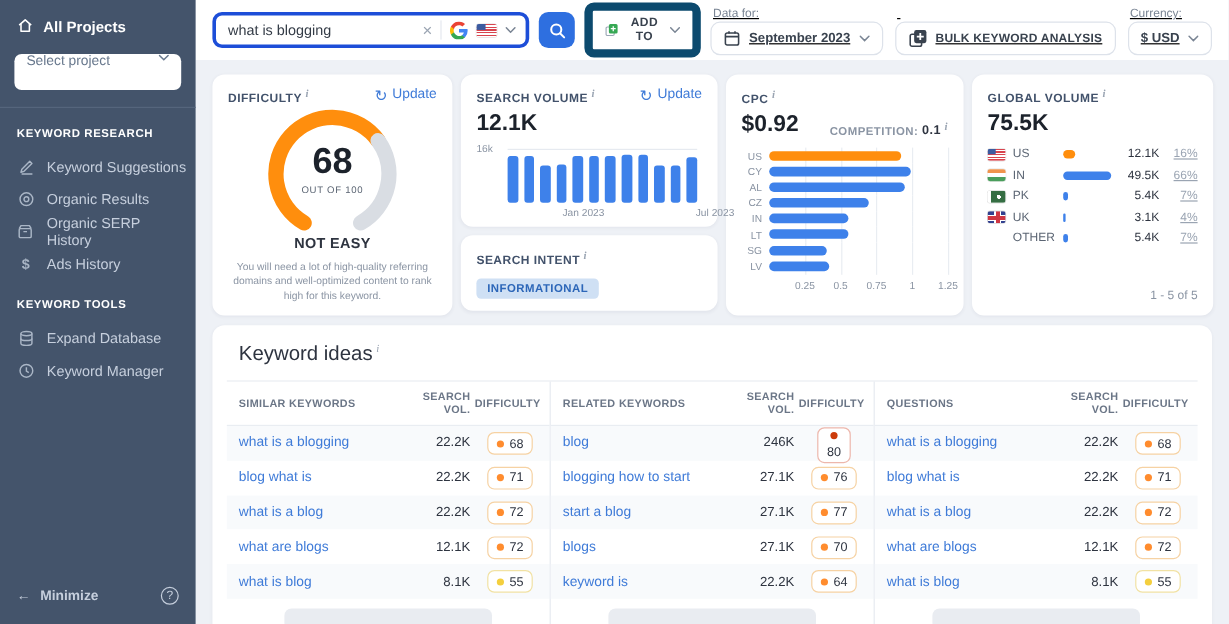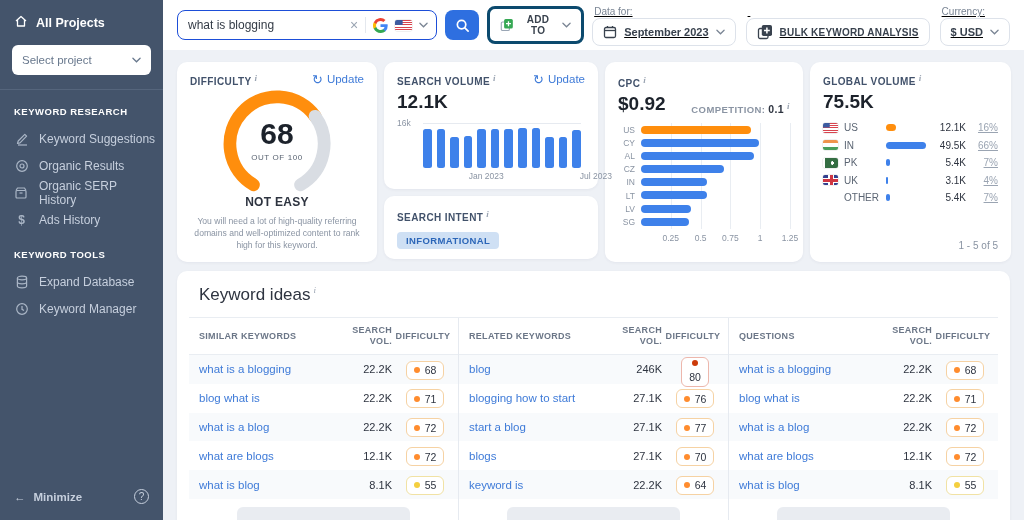"what is blogging" .search-wrap { border: 1px solid #1d4ed8 -> 3px solid #1d4ed8 }
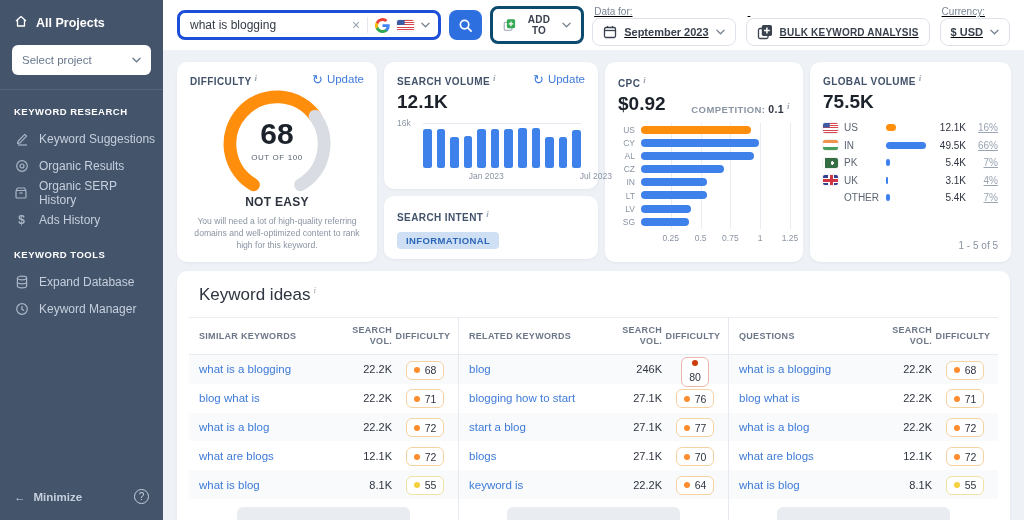"ADD TO" .addto-btn { border: 3px solid #0c4a6e -> 7px solid #0c4a6e }
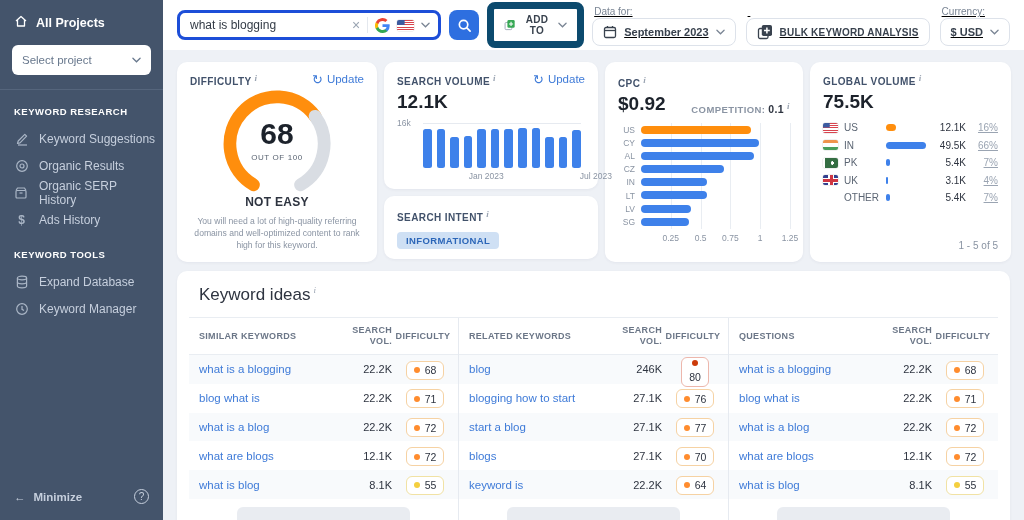"Select project" .sb-select { align-items: center -> none }
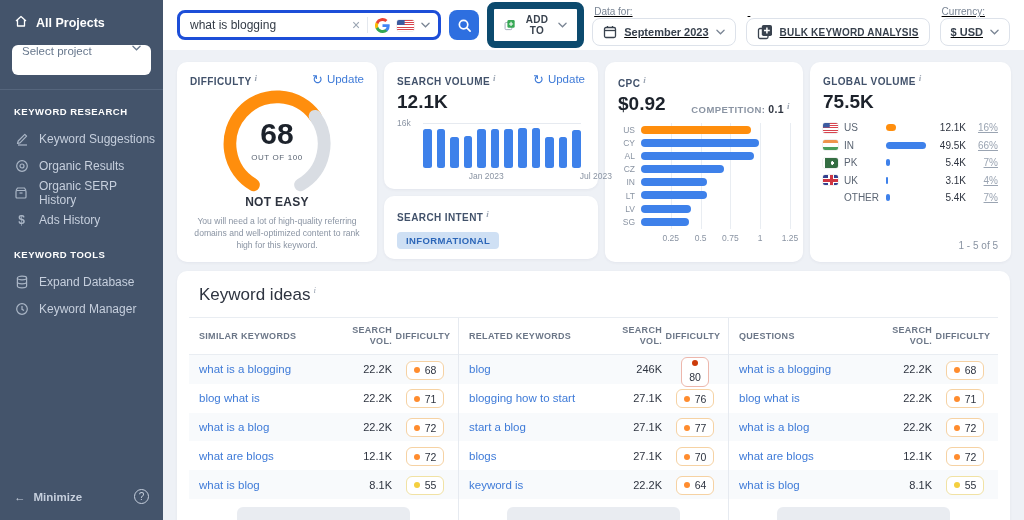"LV" div.cpc-row { order: before "SG" -> after "SG" }
